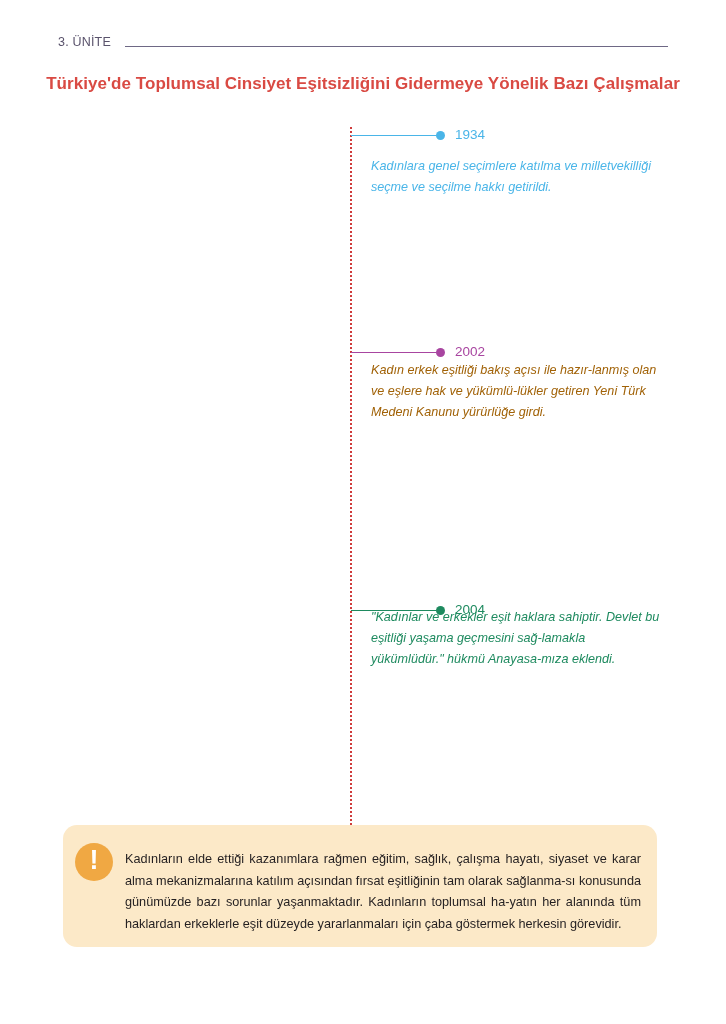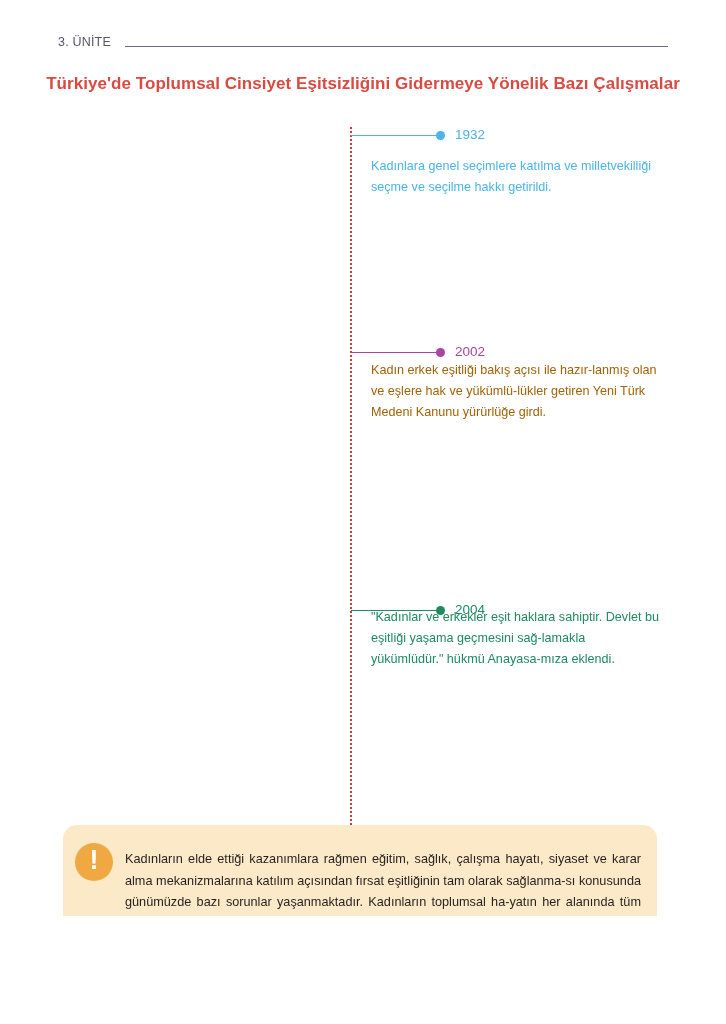"3. ÜNİTE" #page { height: 916px -> 1024px }
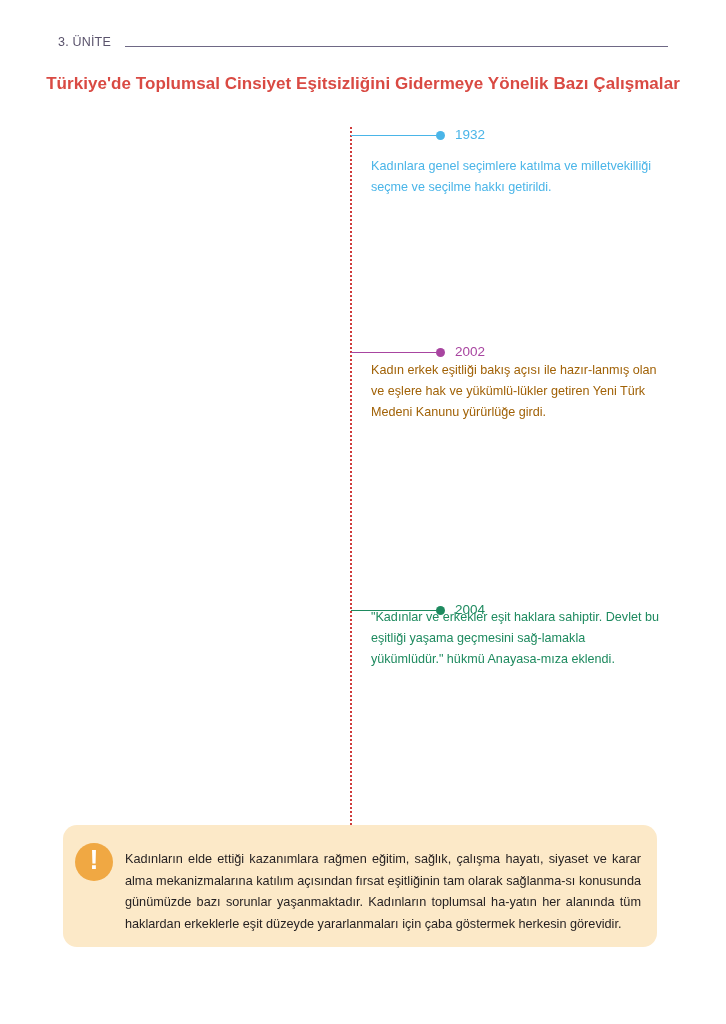"1932" div.tl-year { text: 1932 -> 1934 }
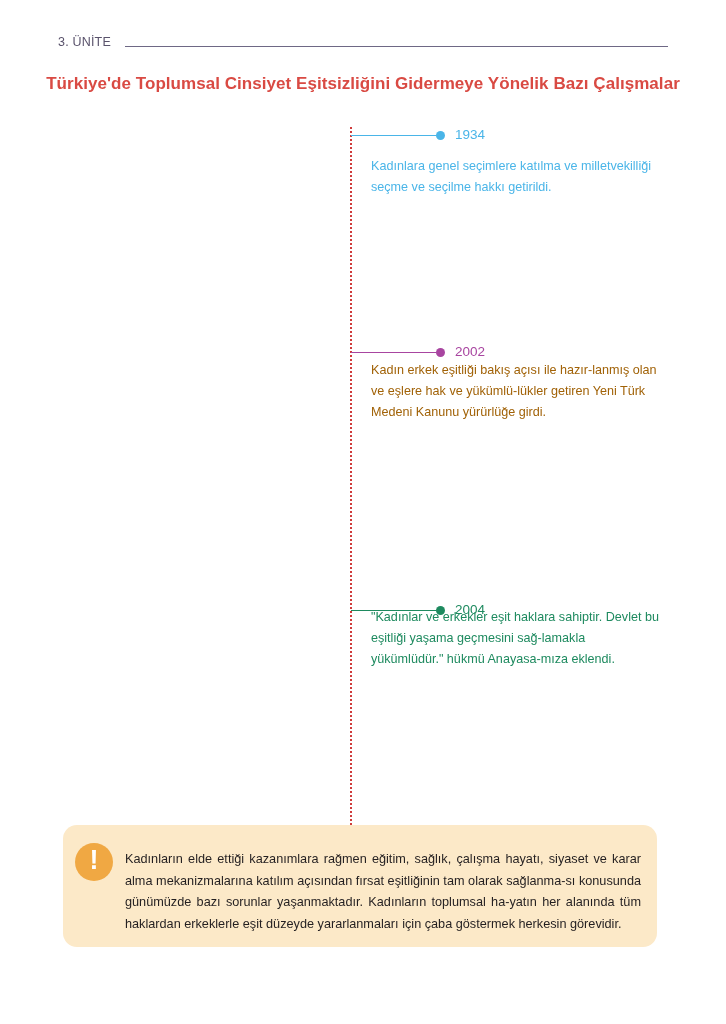"Kadınlara genel seçimlere katılma ve" .tl-entry.right .tl-text { font-style: none -> italic }
